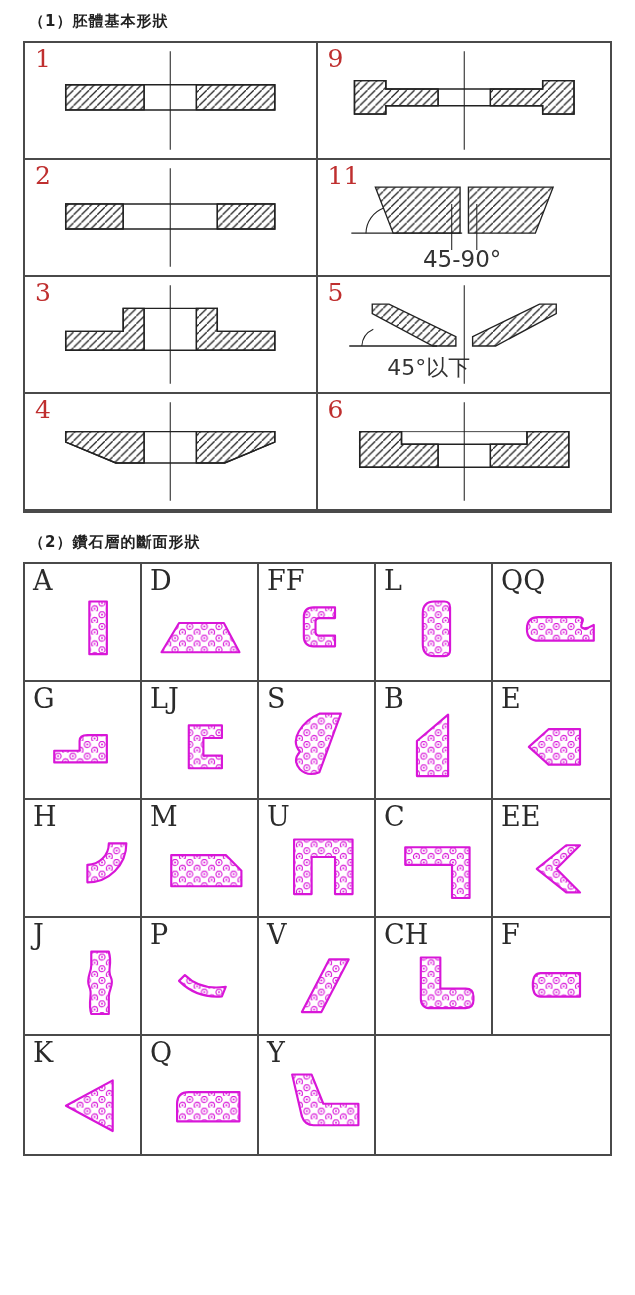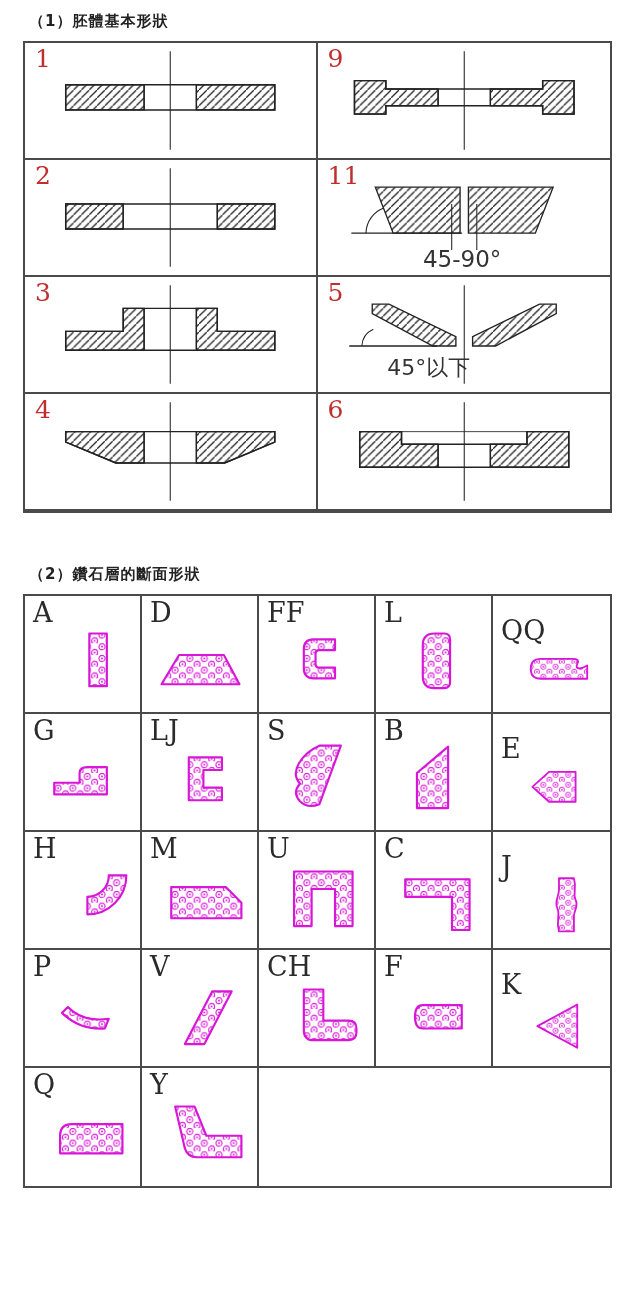"（2）鑽石層的斷面形狀" .title2 { margin-top: 52px -> 20px }
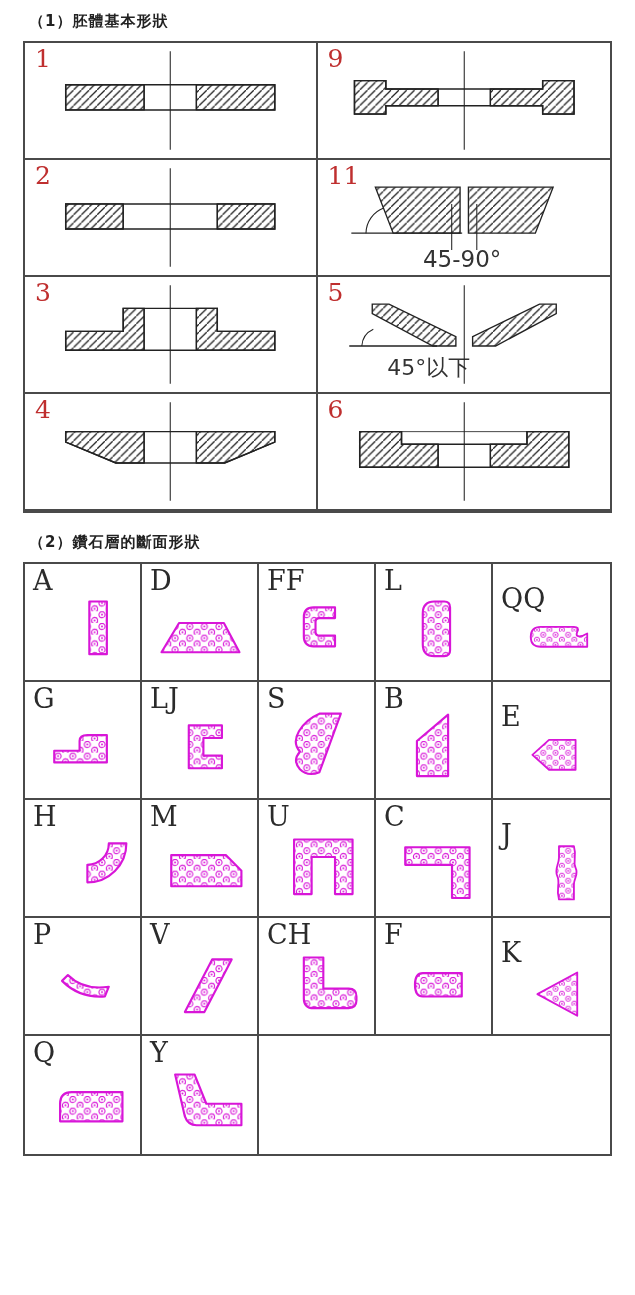"QQ" .cell2:nth-child(5n) { margin-top: 18px -> none }
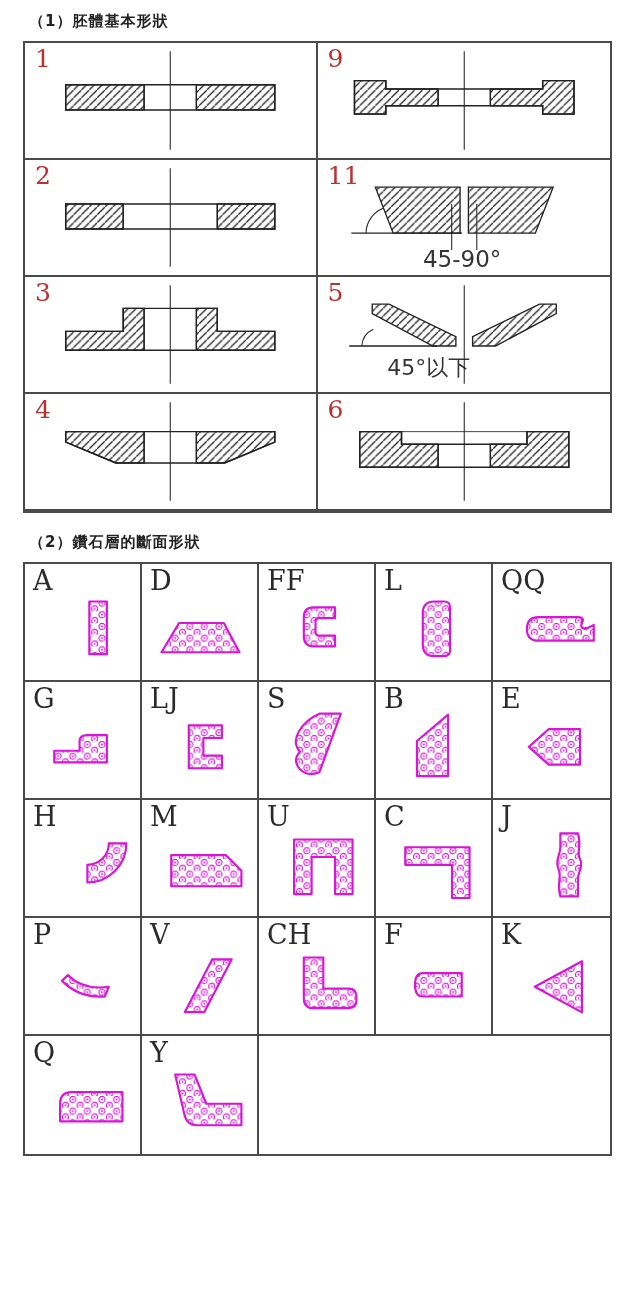"EE" div.cell2 { html: none -> <div> <span>EE</span> <svg> <path></path> </svg> </div> }
